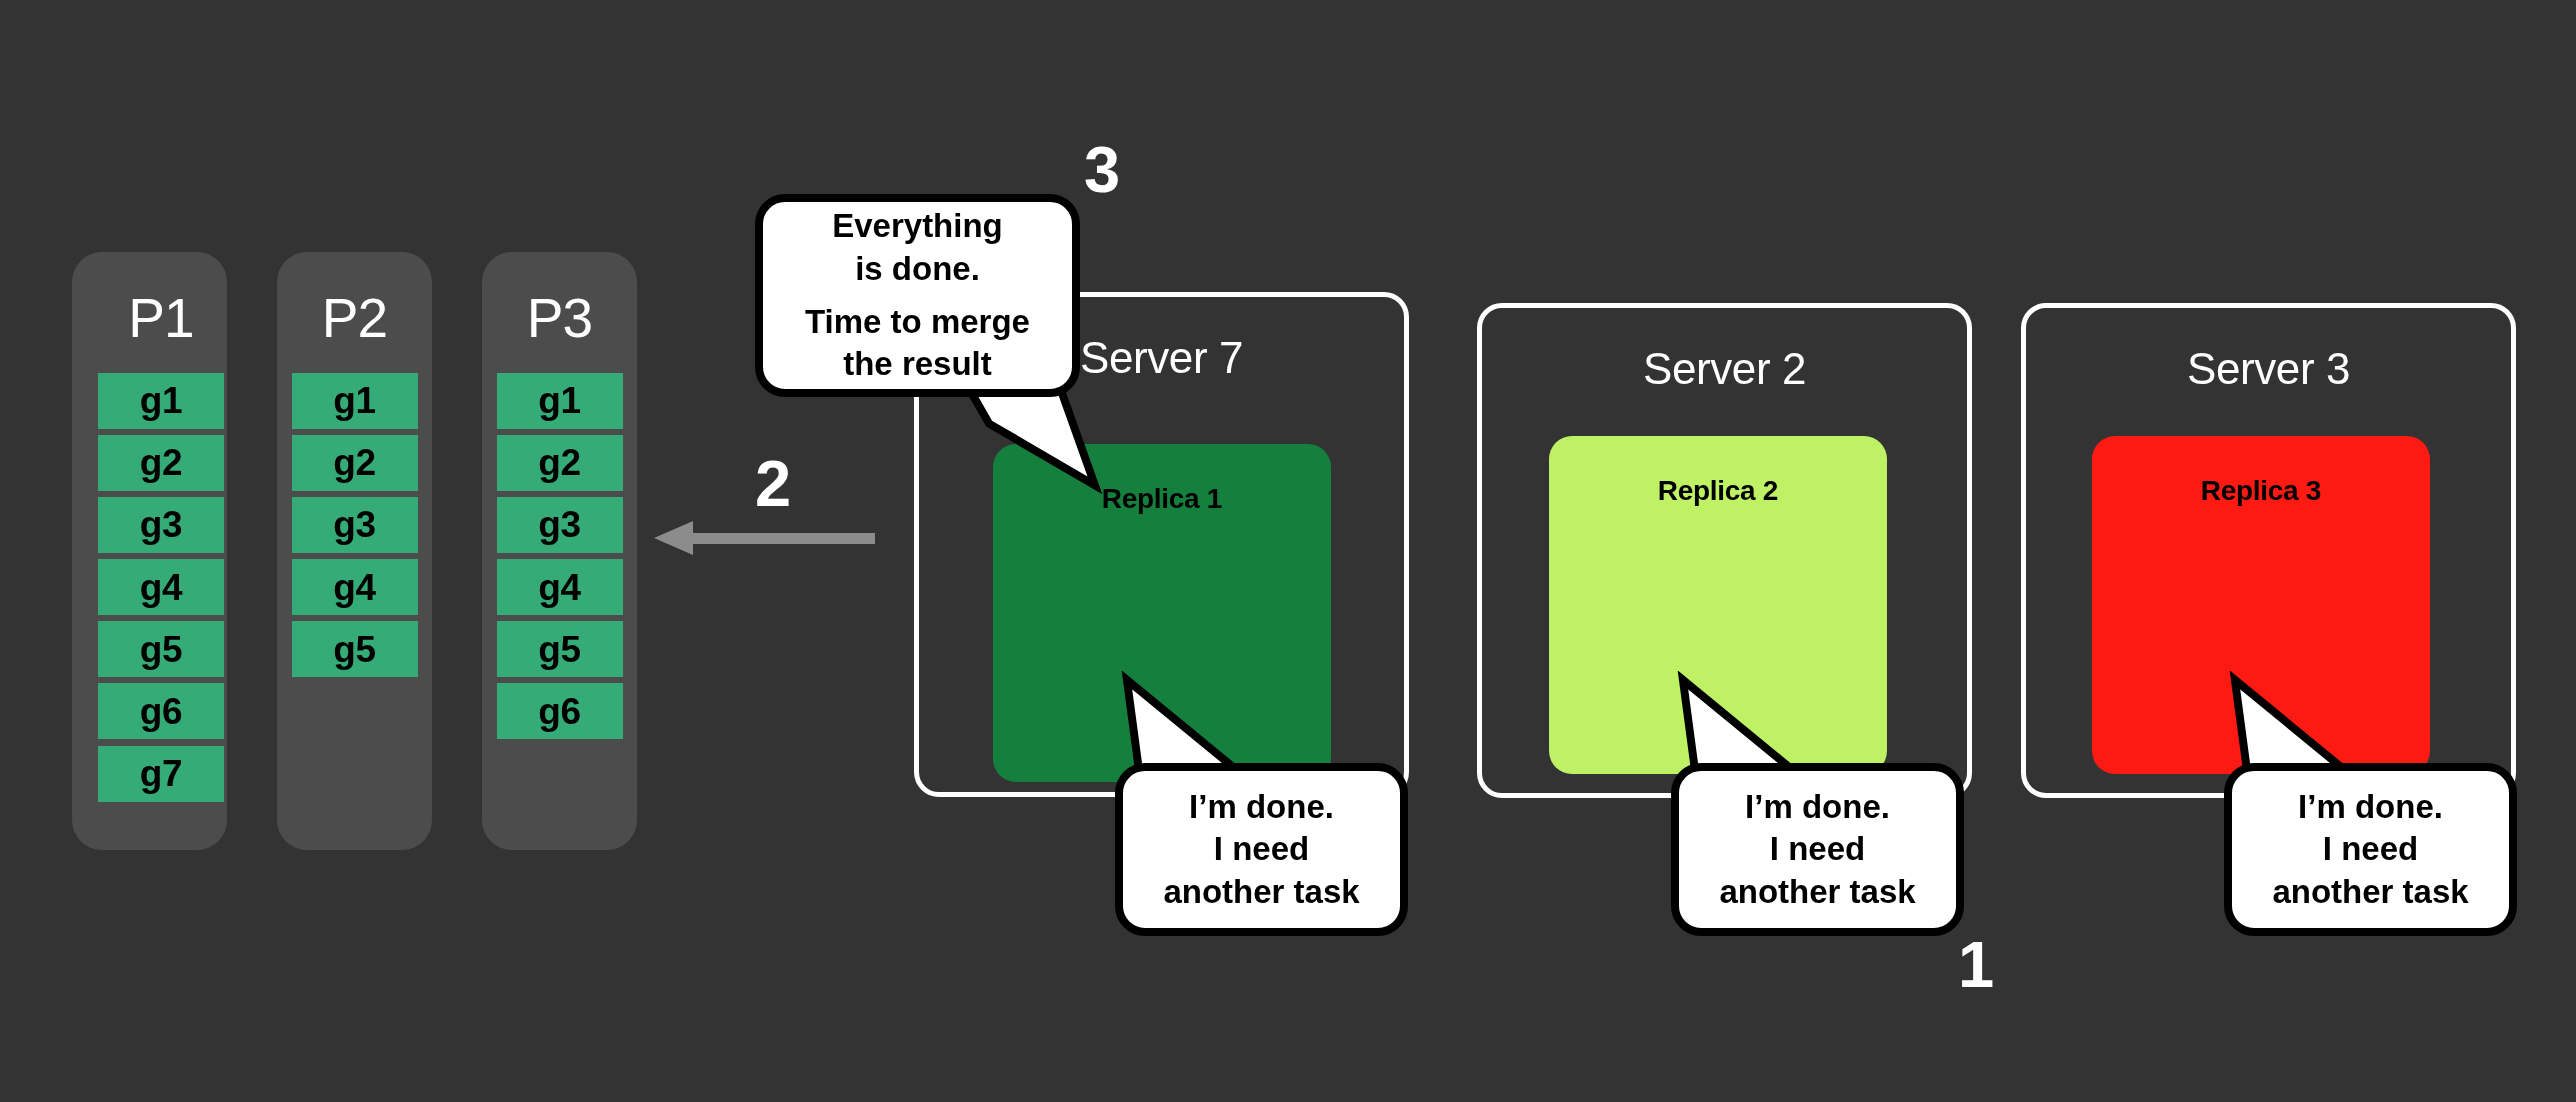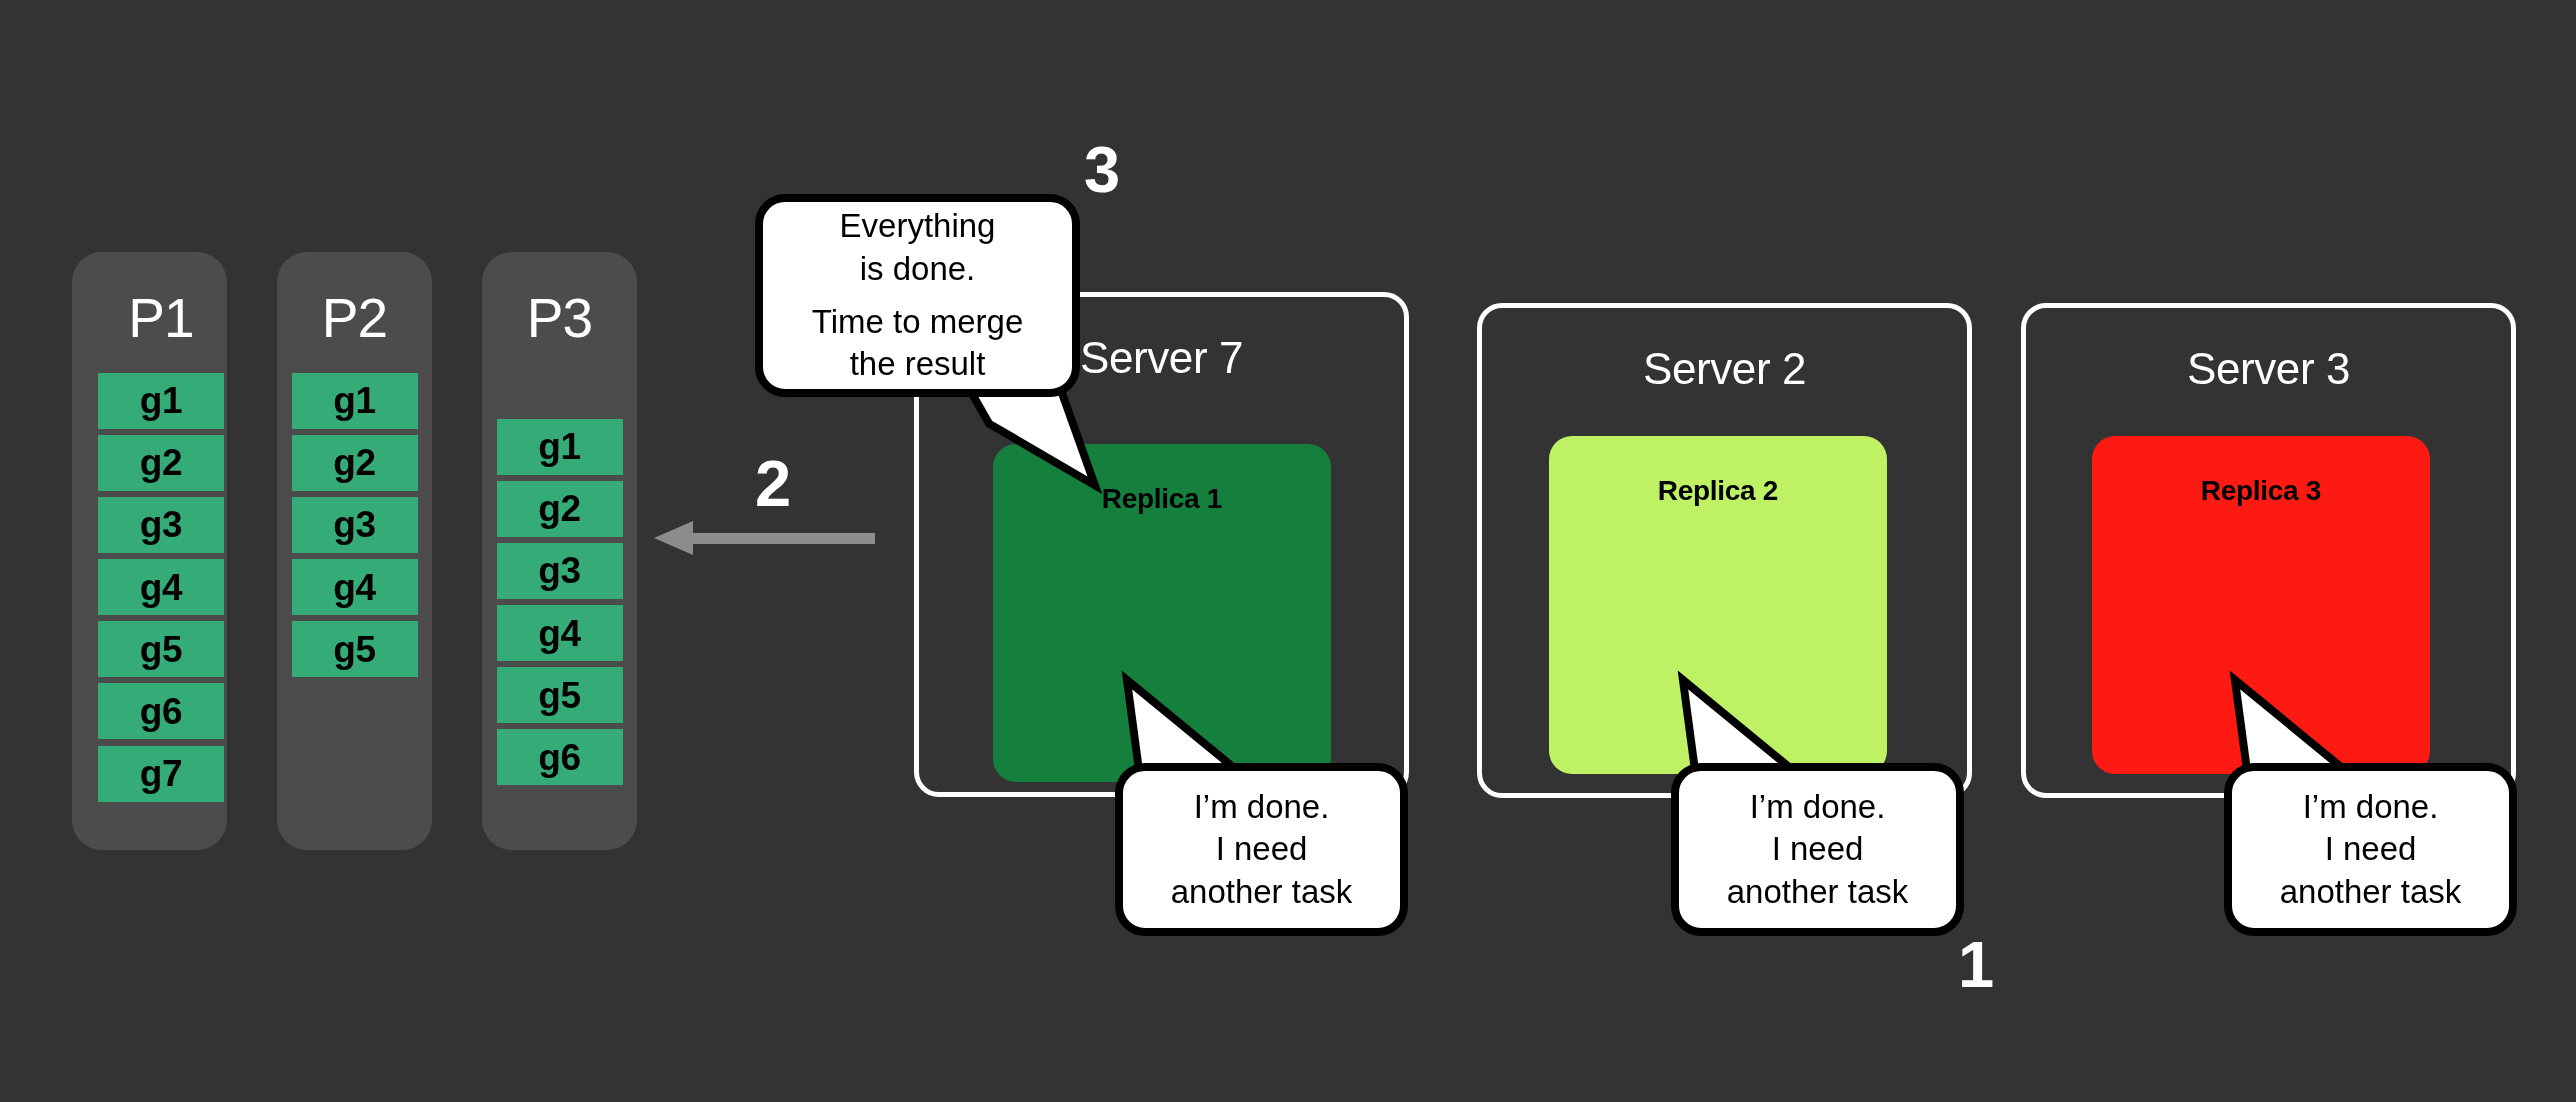"Everything" .bubble { font-weight: 400 -> 700 }
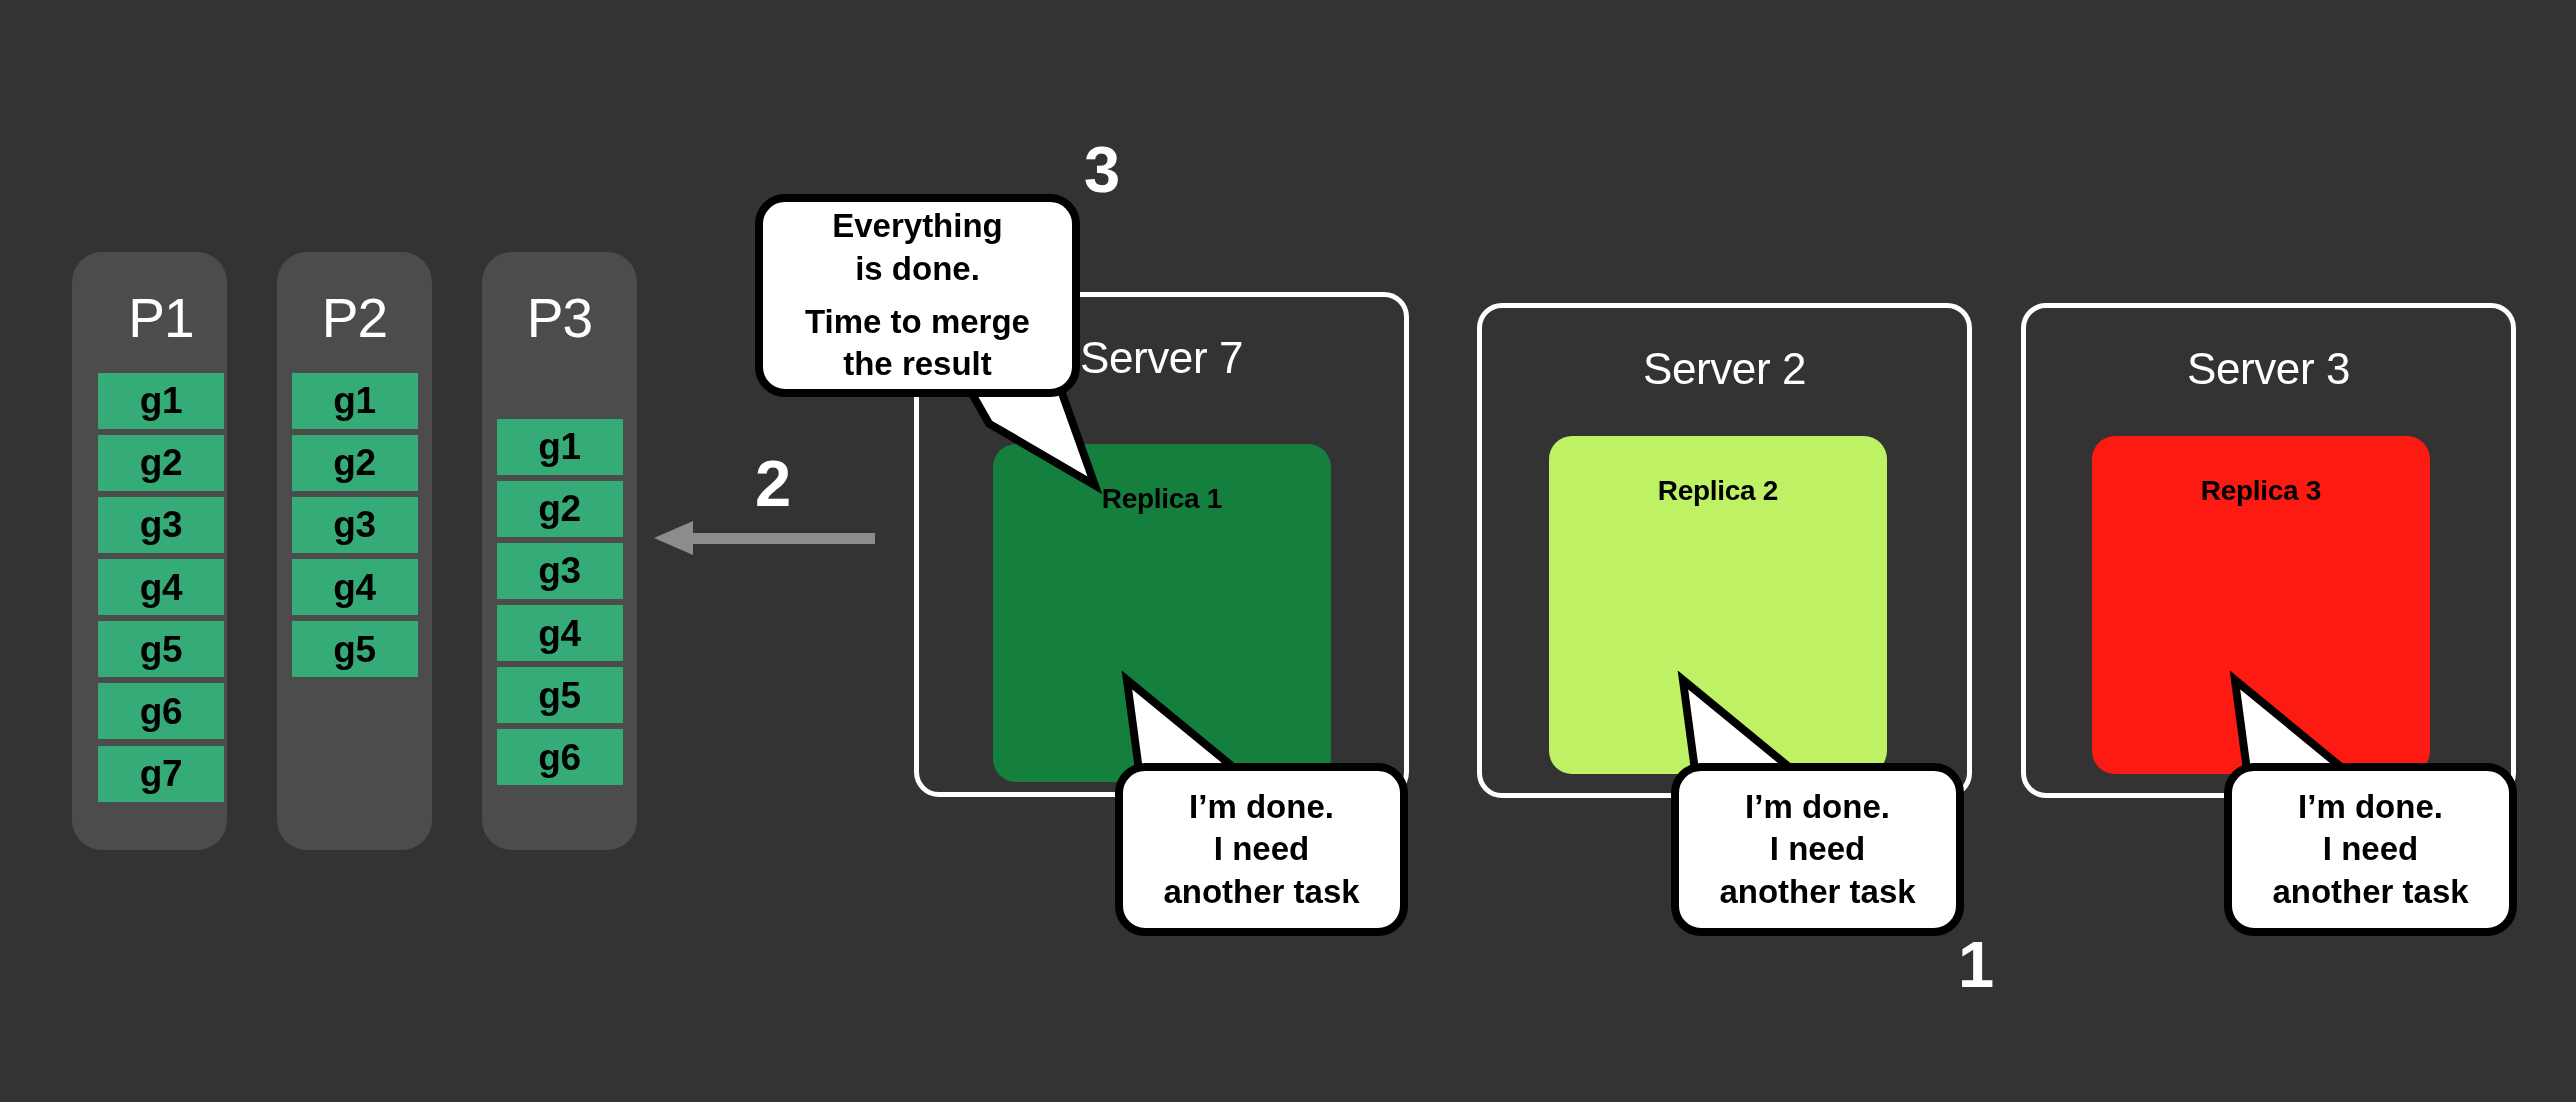"P3" div.partition { gap: 46px -> none }
